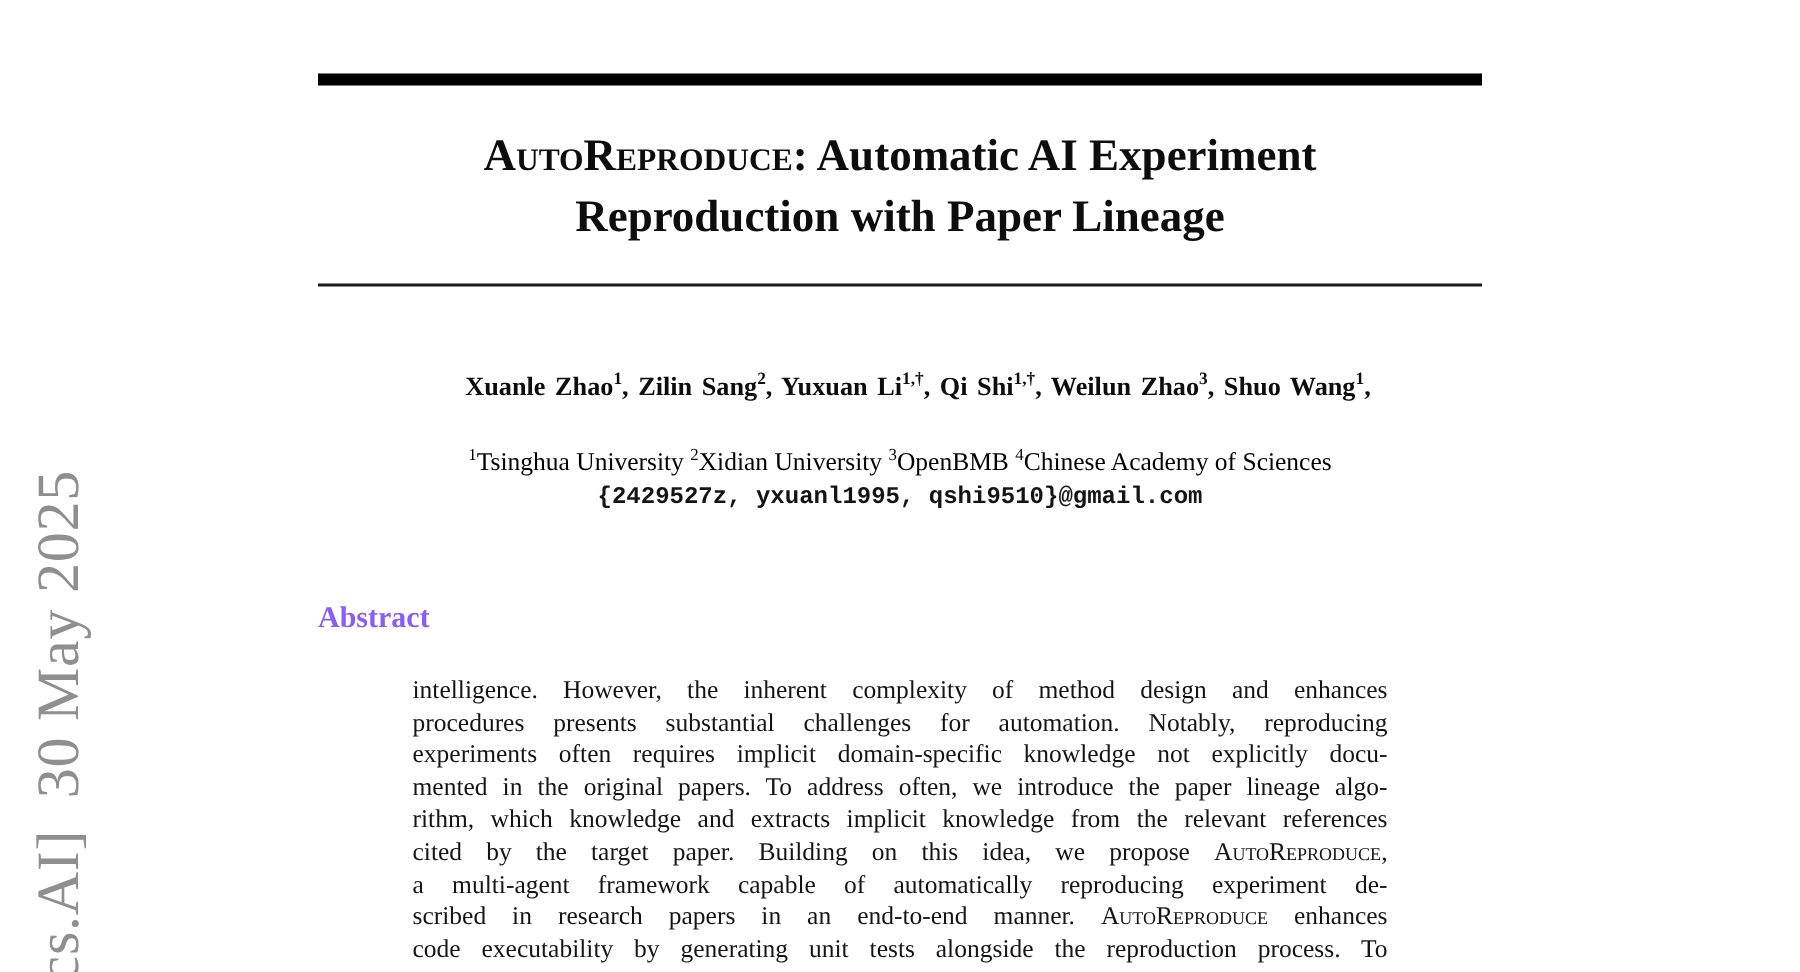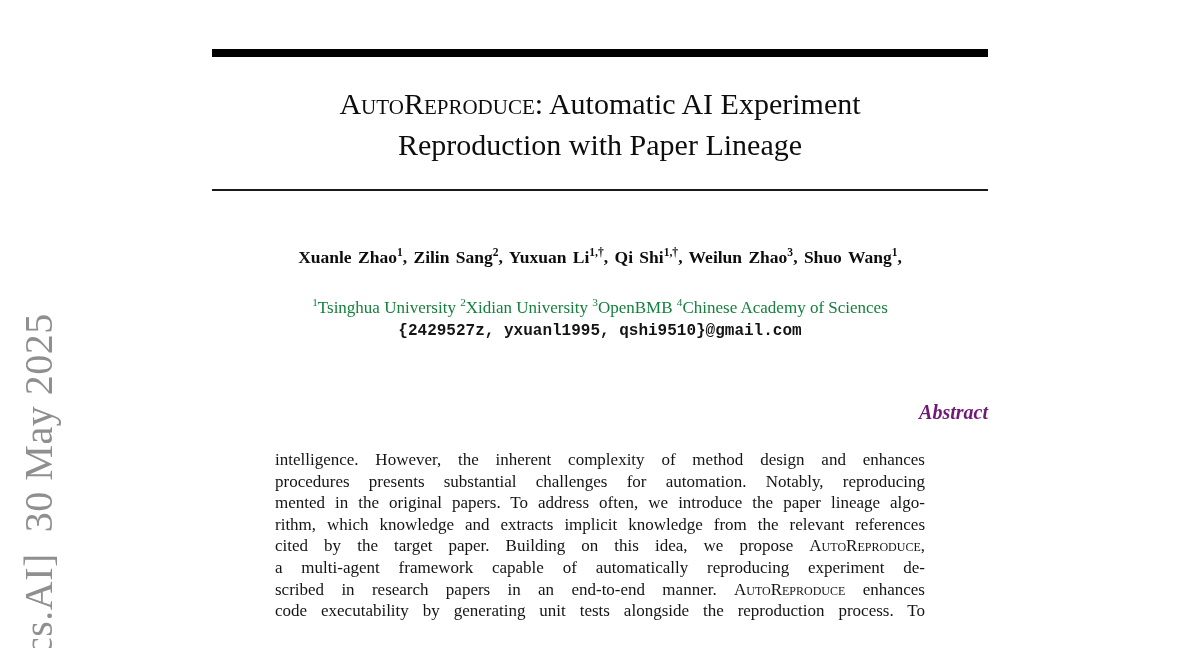"AutoReproduce: Automatic AI Experiment" .paper-title { font-weight: normal -> bold }
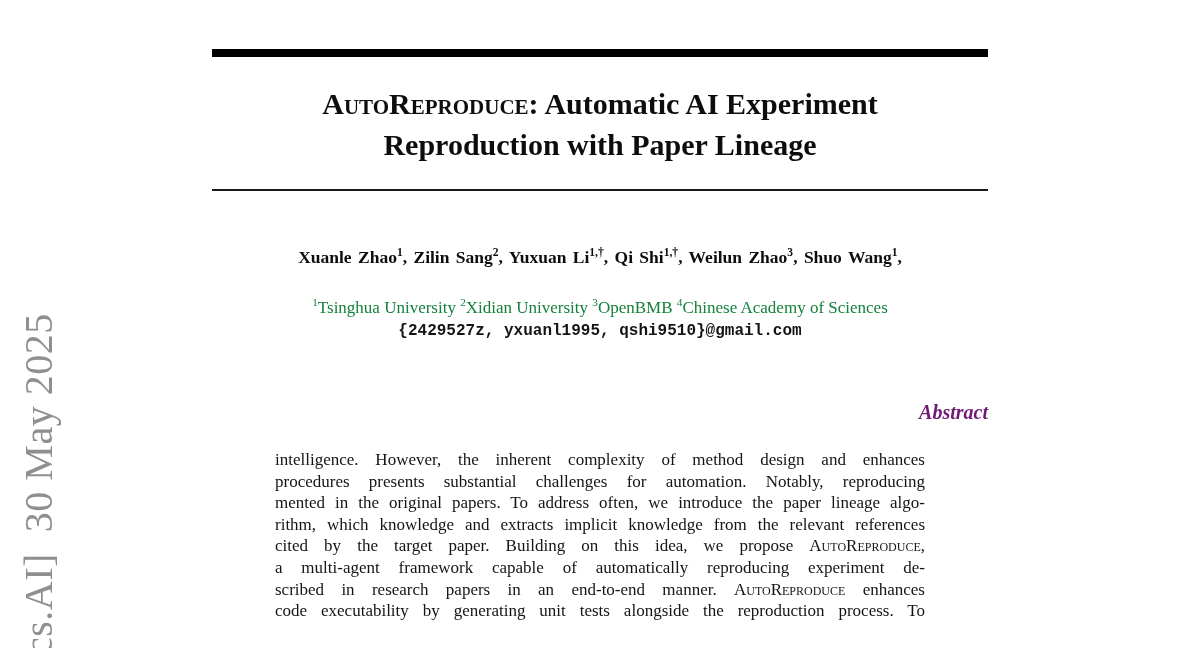"Xuanle Zhao1, Zilin Sang2, Yuxuan" .authors { left: 130px -> 142px }
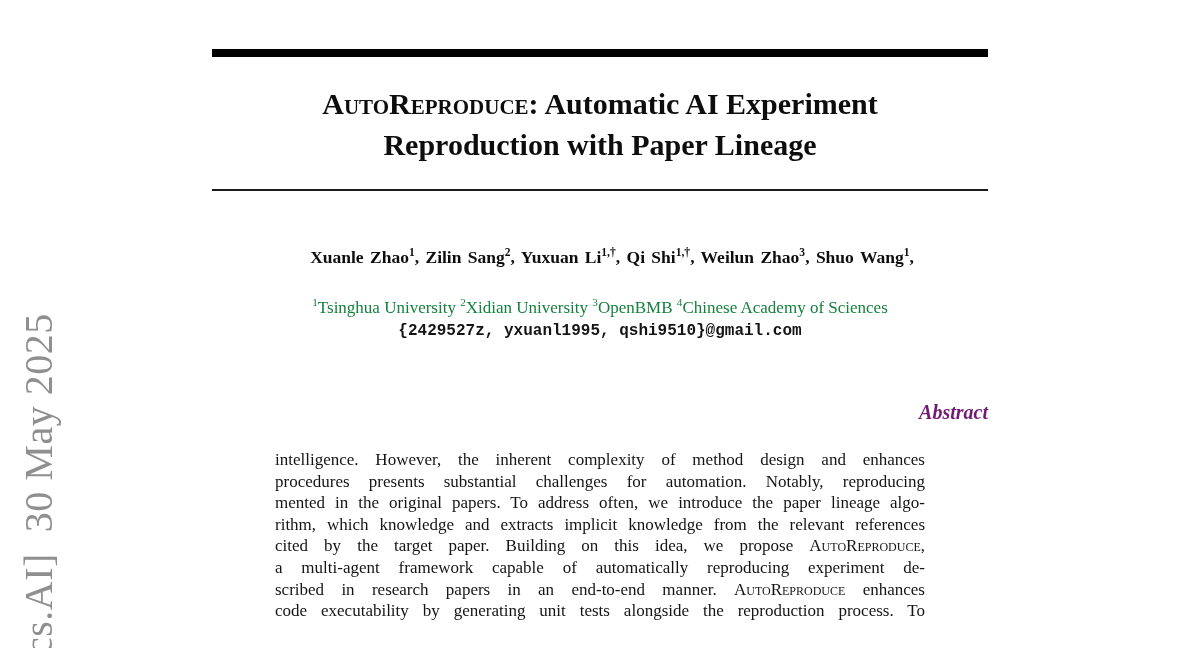"1Tsinghua University 2Xidian University" .affiliations { color: #15803d -> #000000 }
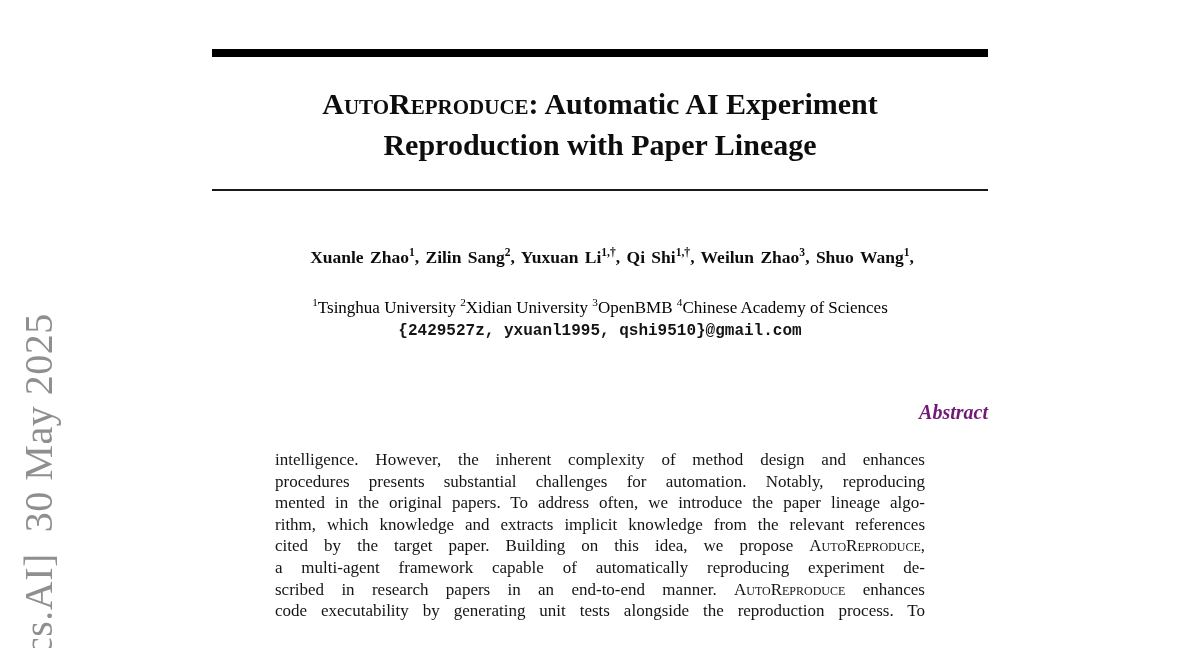"Abstract" .abstract-heading { color: #701a75 -> #8b5cf6; font-style: italic -> none; text-align: right -> left }
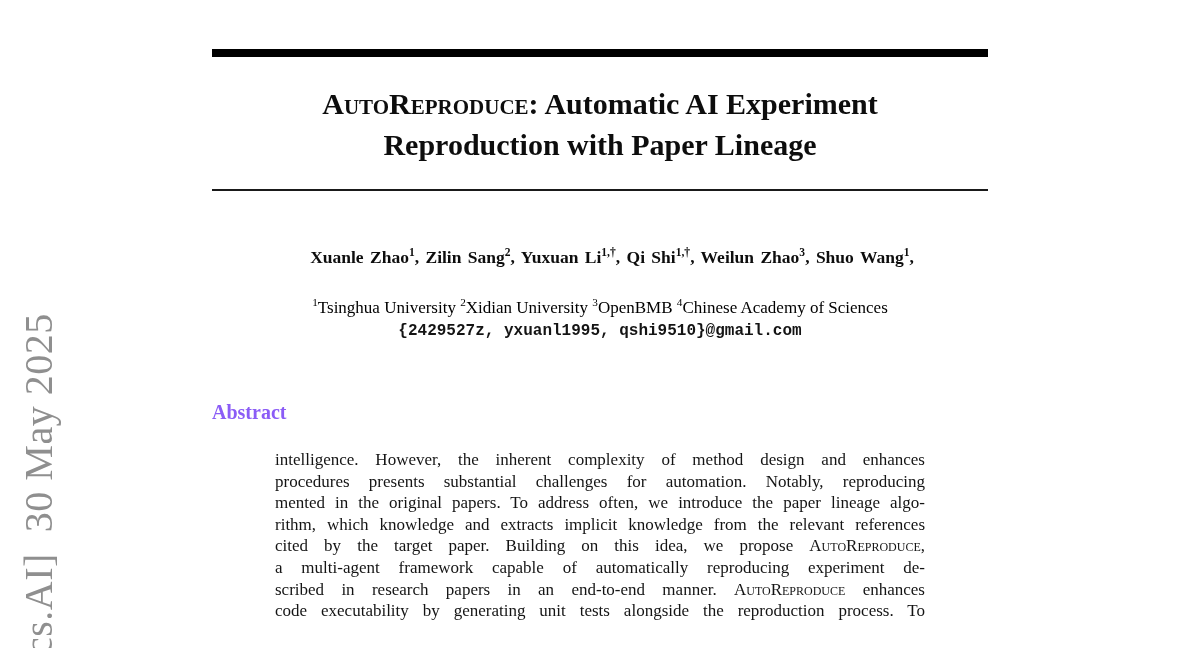"experiments often requires implicit" div.abs-line { html: none -> <div>experiments often requires implicit domain-specific knowledge not explicitly docu-</div> }
